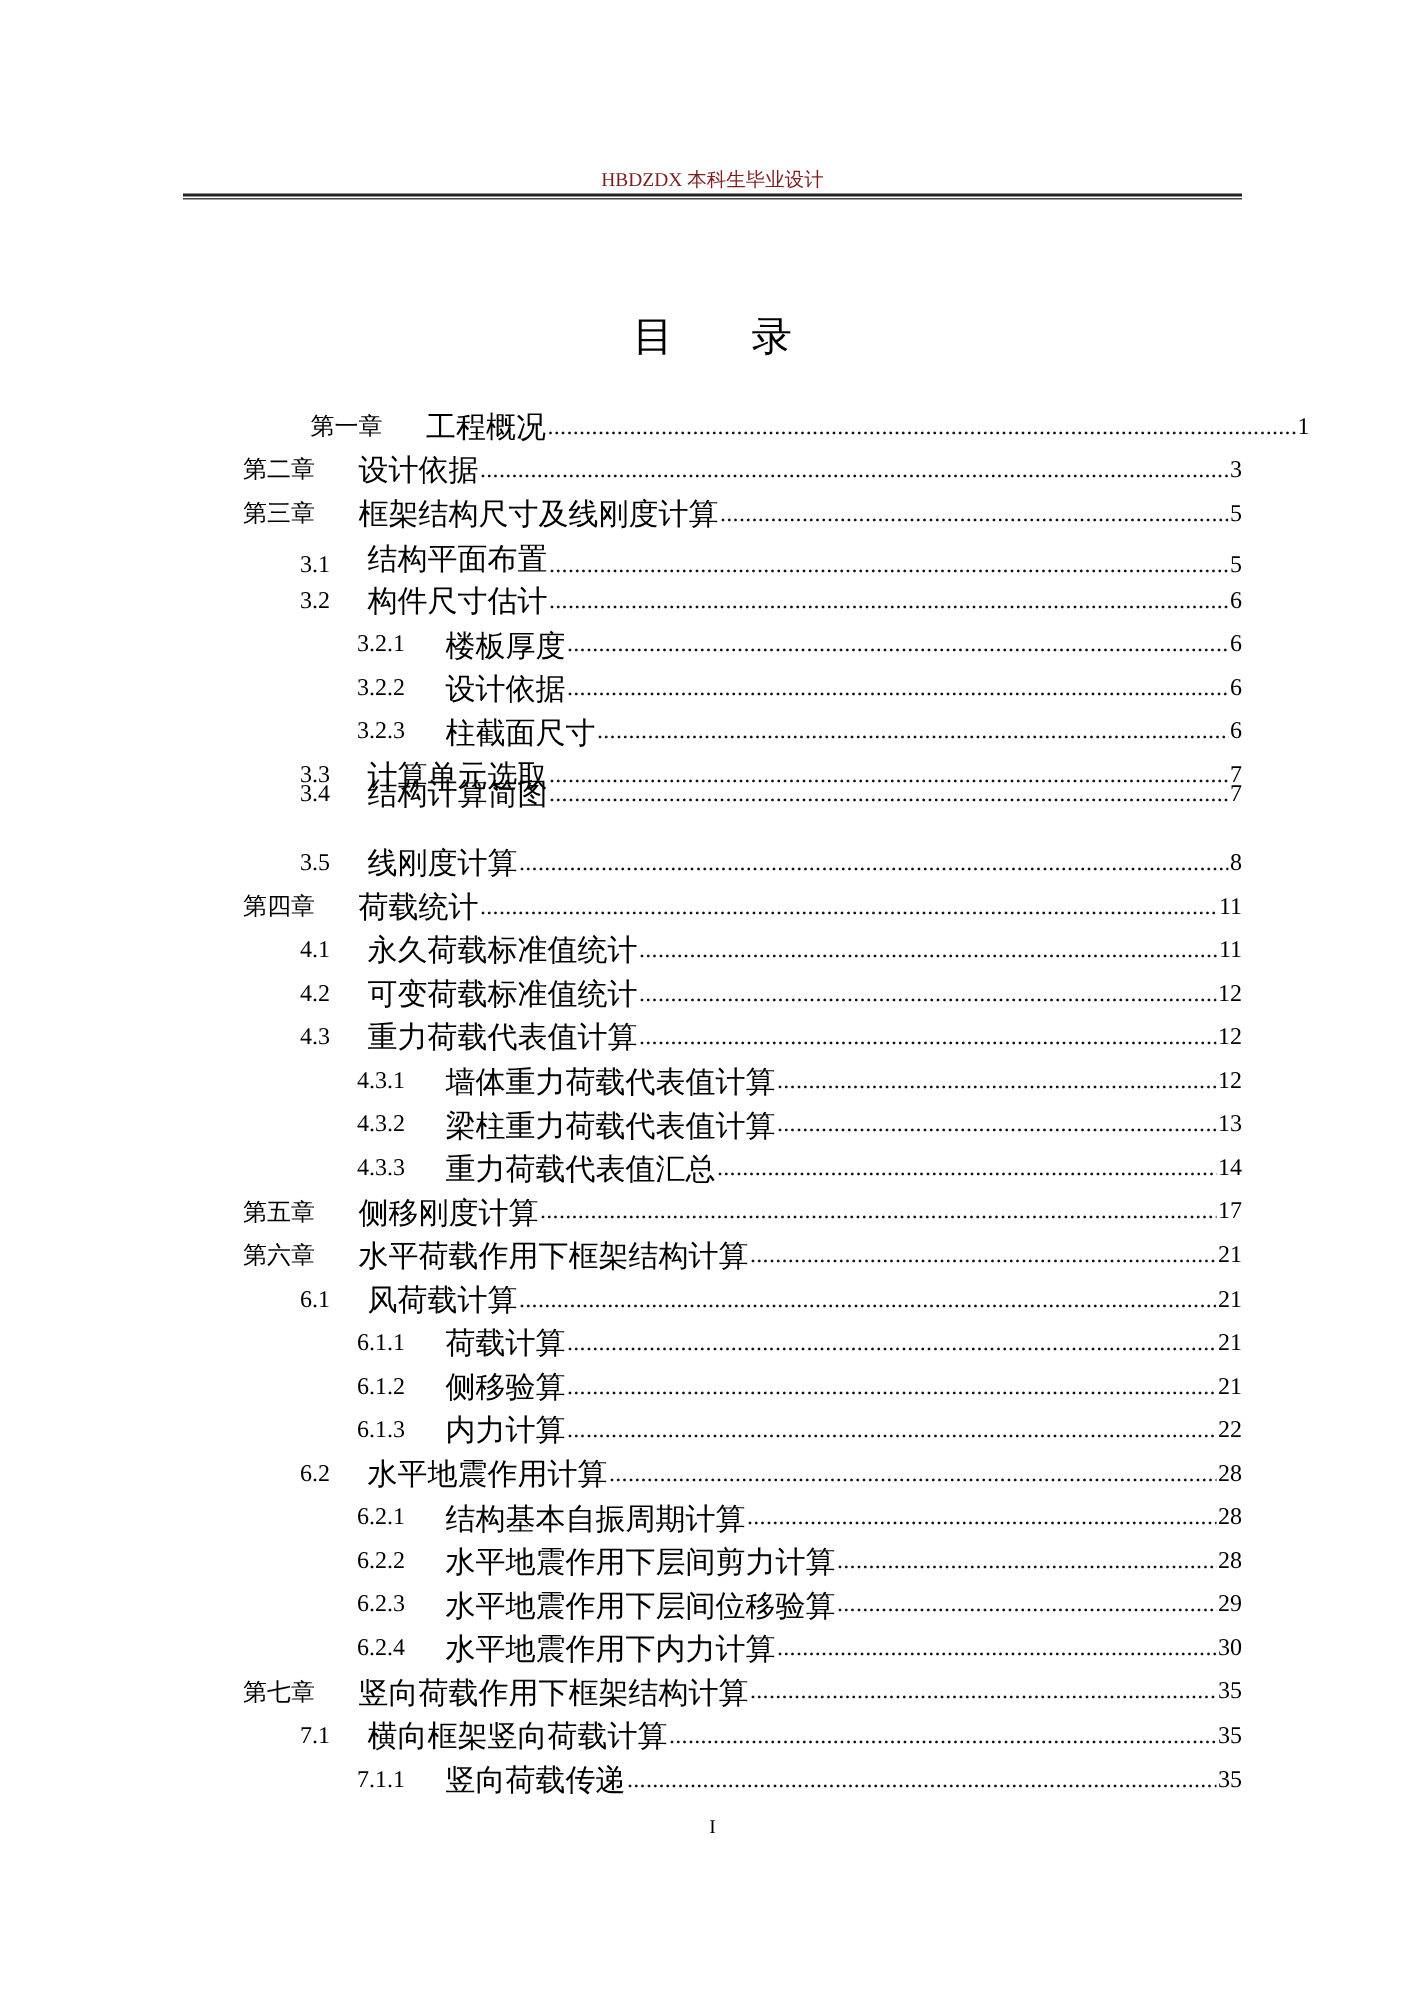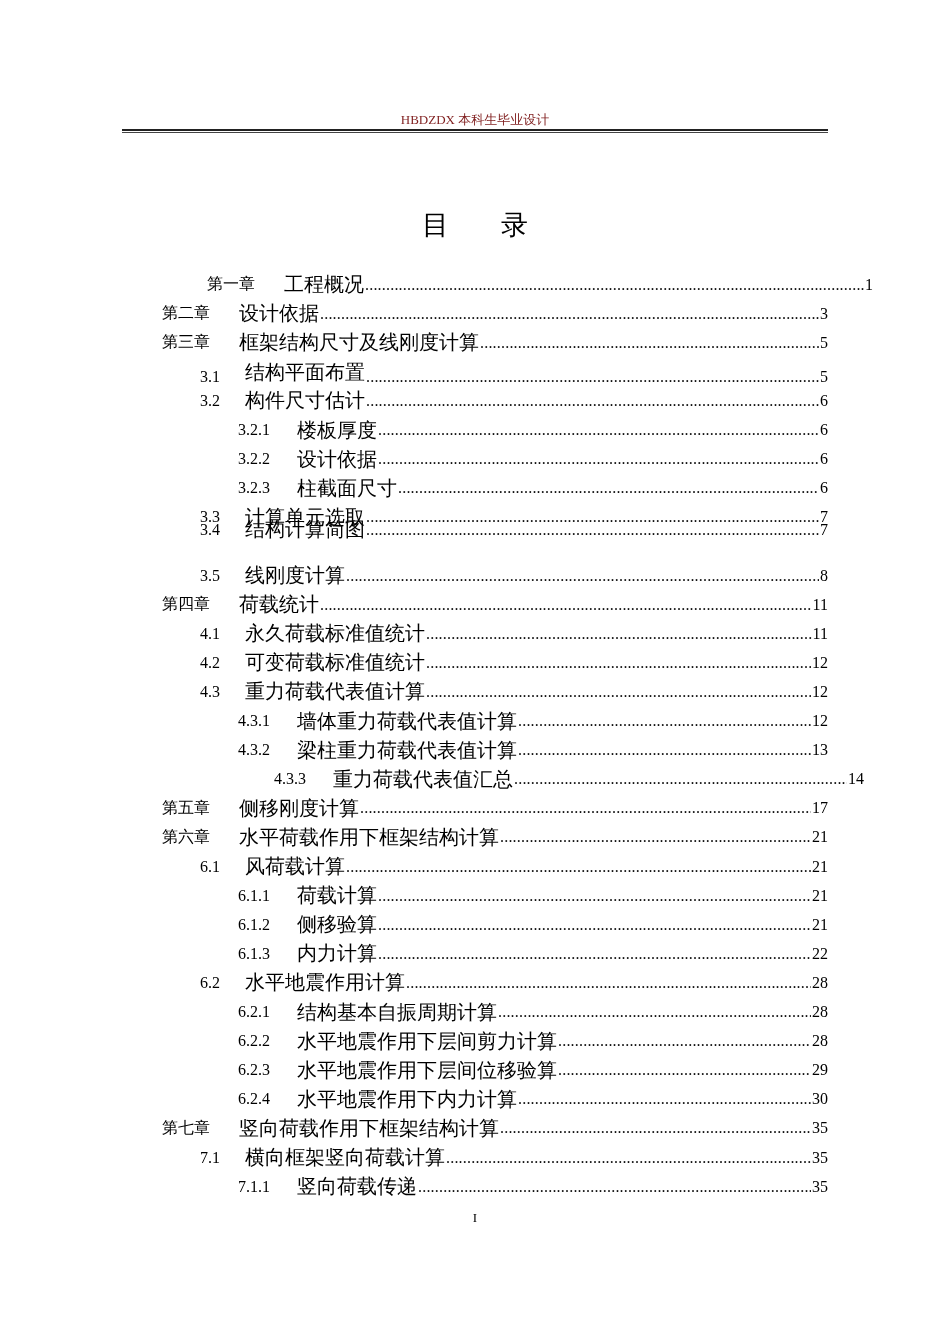"4.3.3" div.toc-row { margin-left: 36px -> none }
